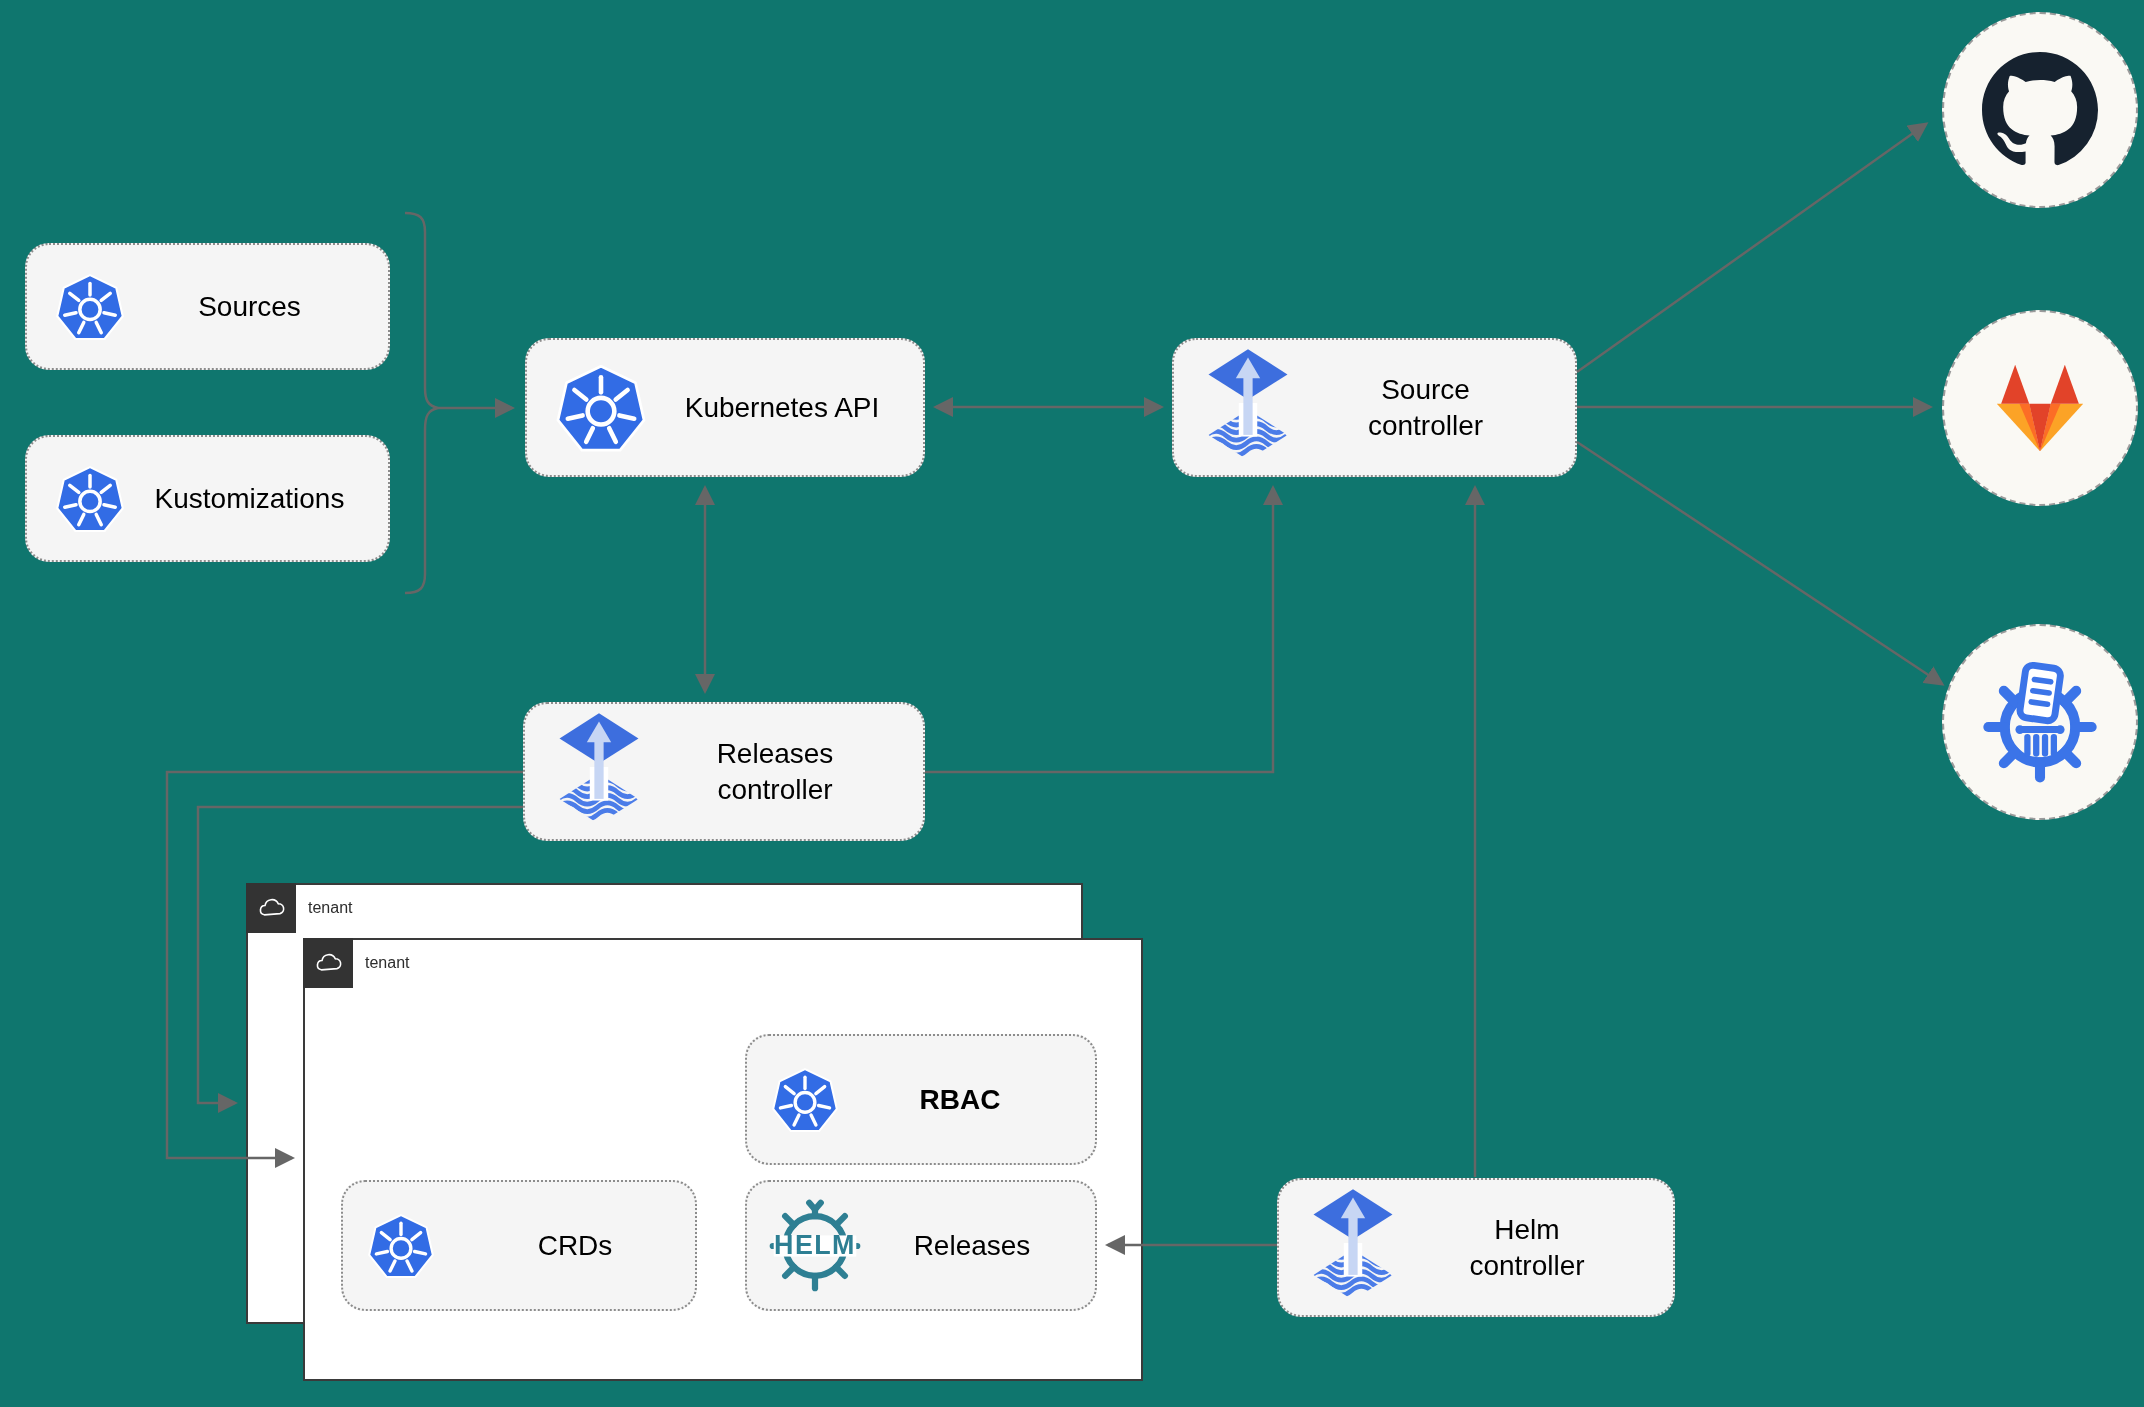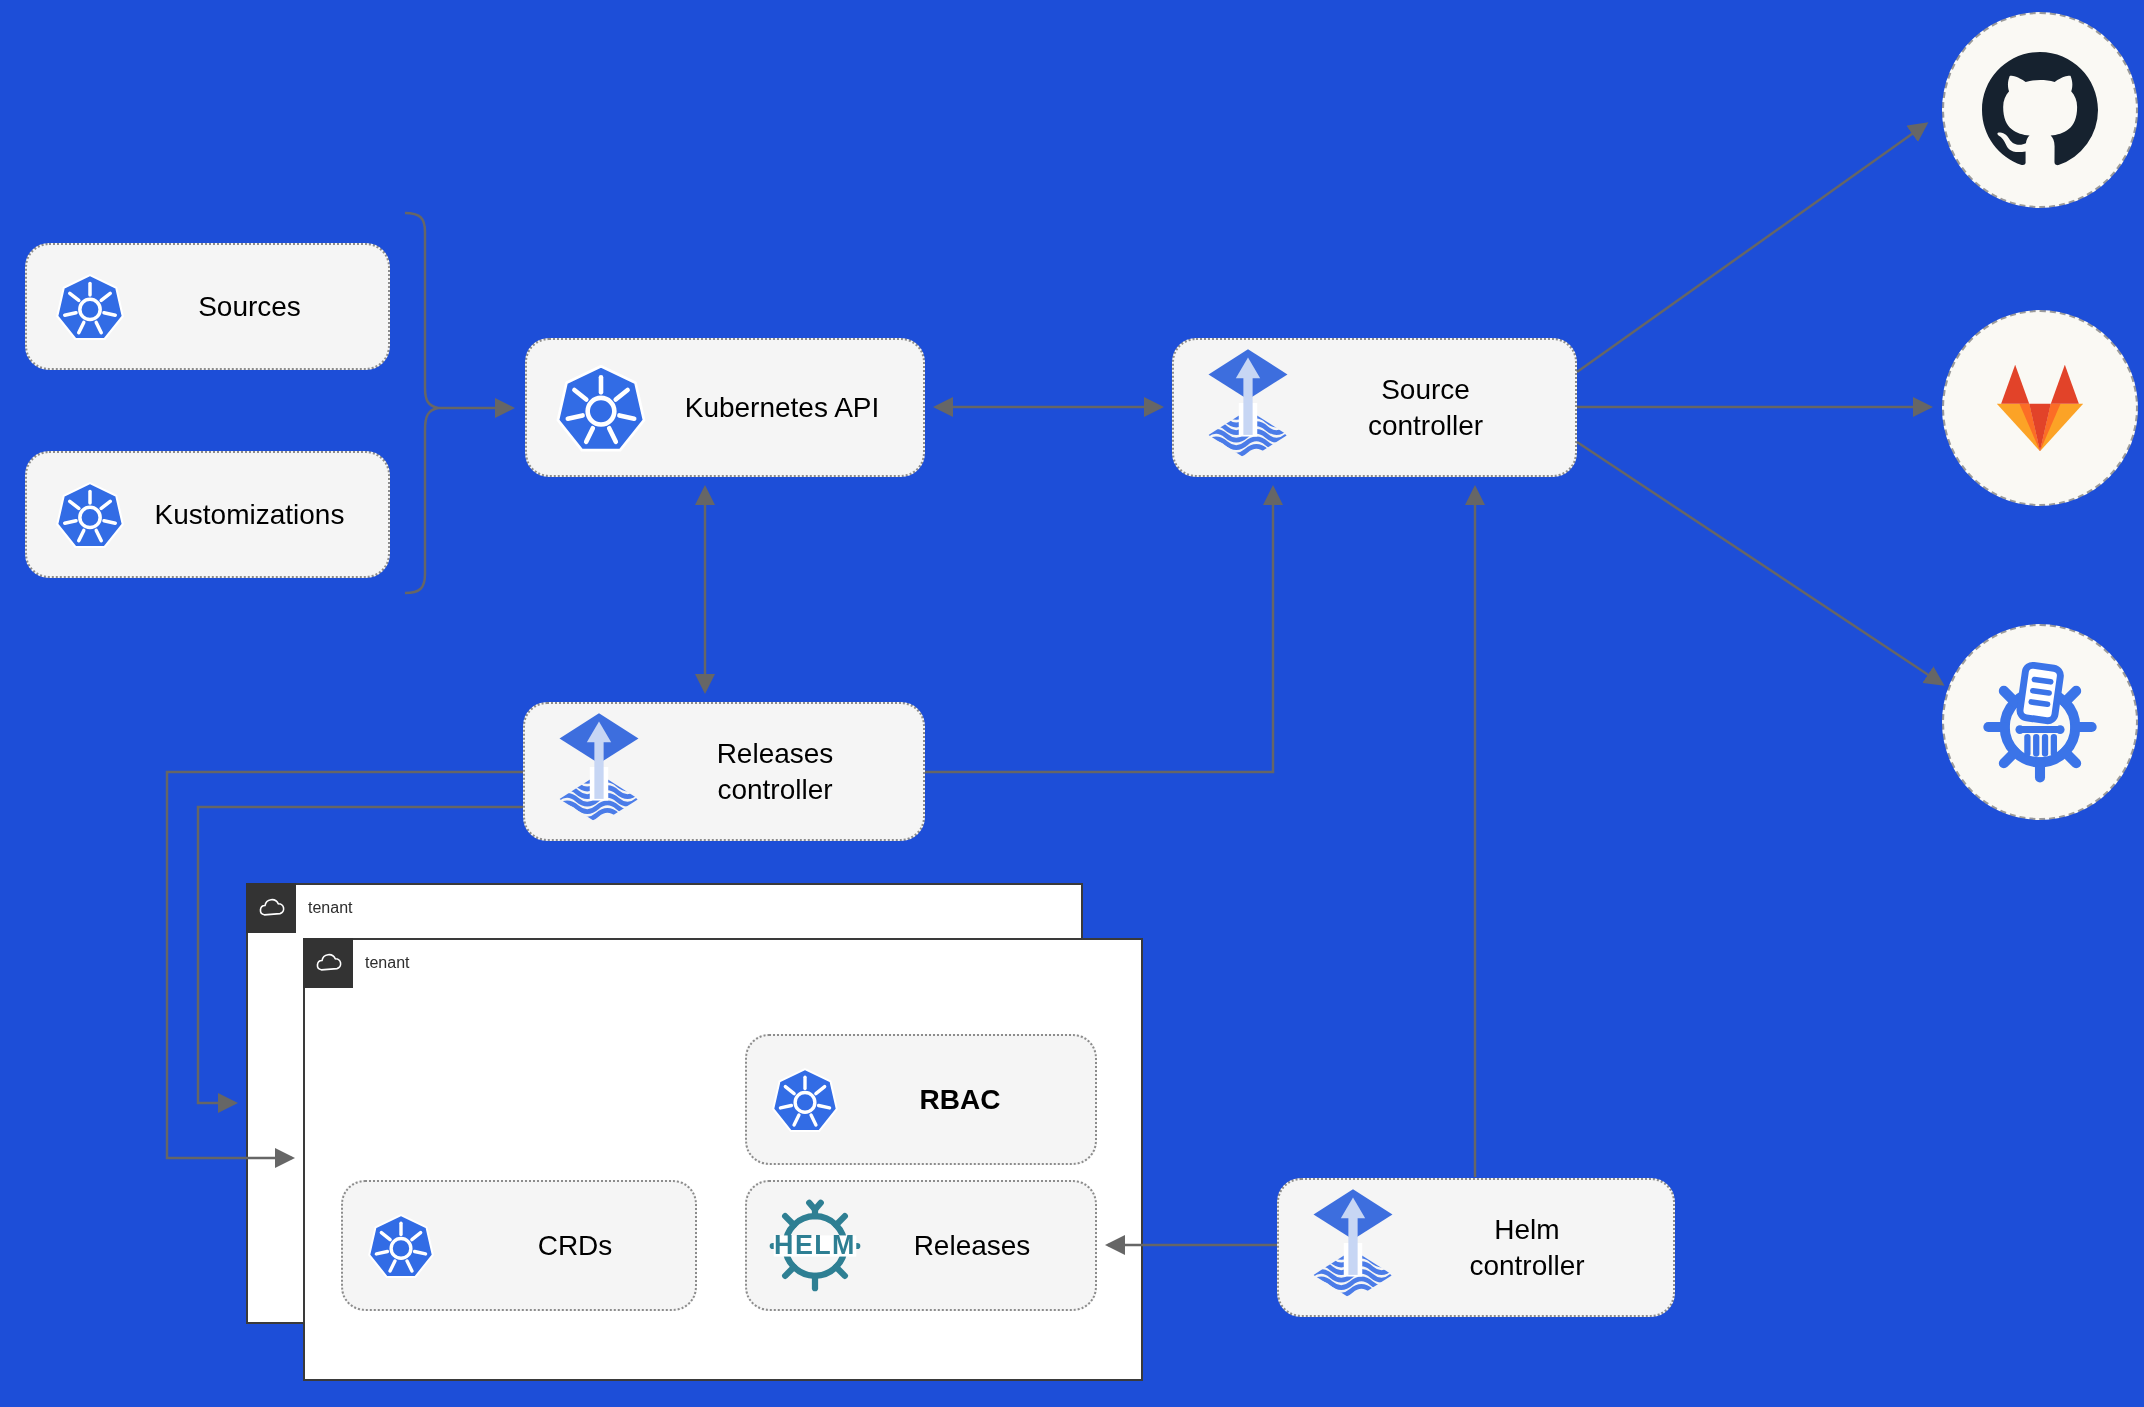"Sources" #canvas { background: #1d4ed8 -> #0f766e }
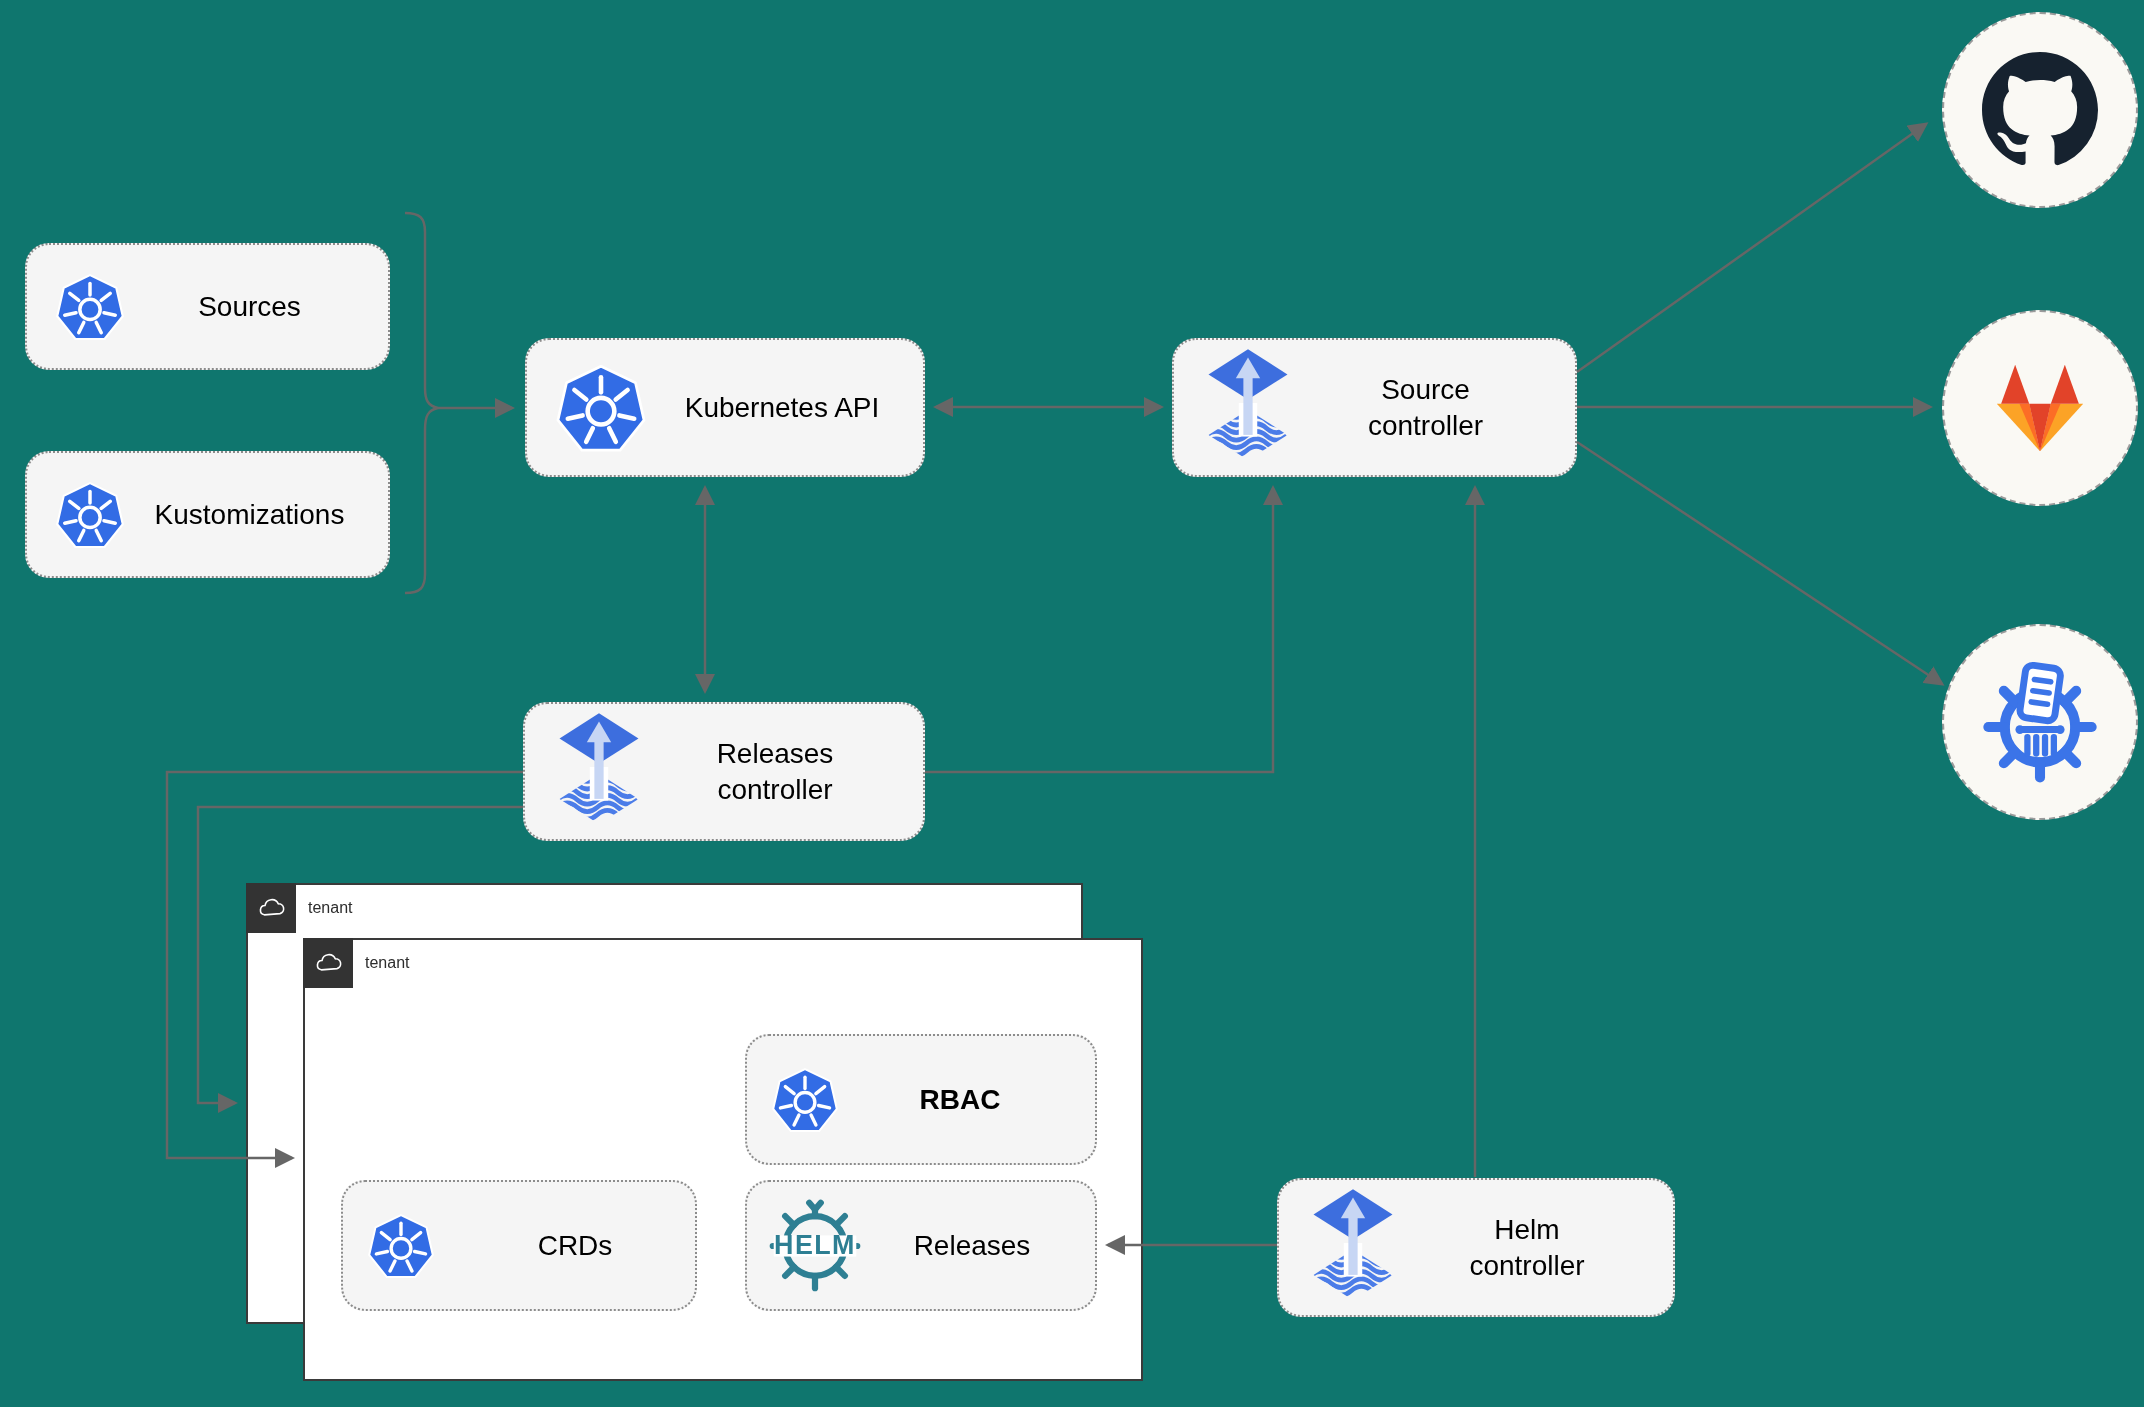"Kustomizations" div.node { top: 451px -> 435px }
